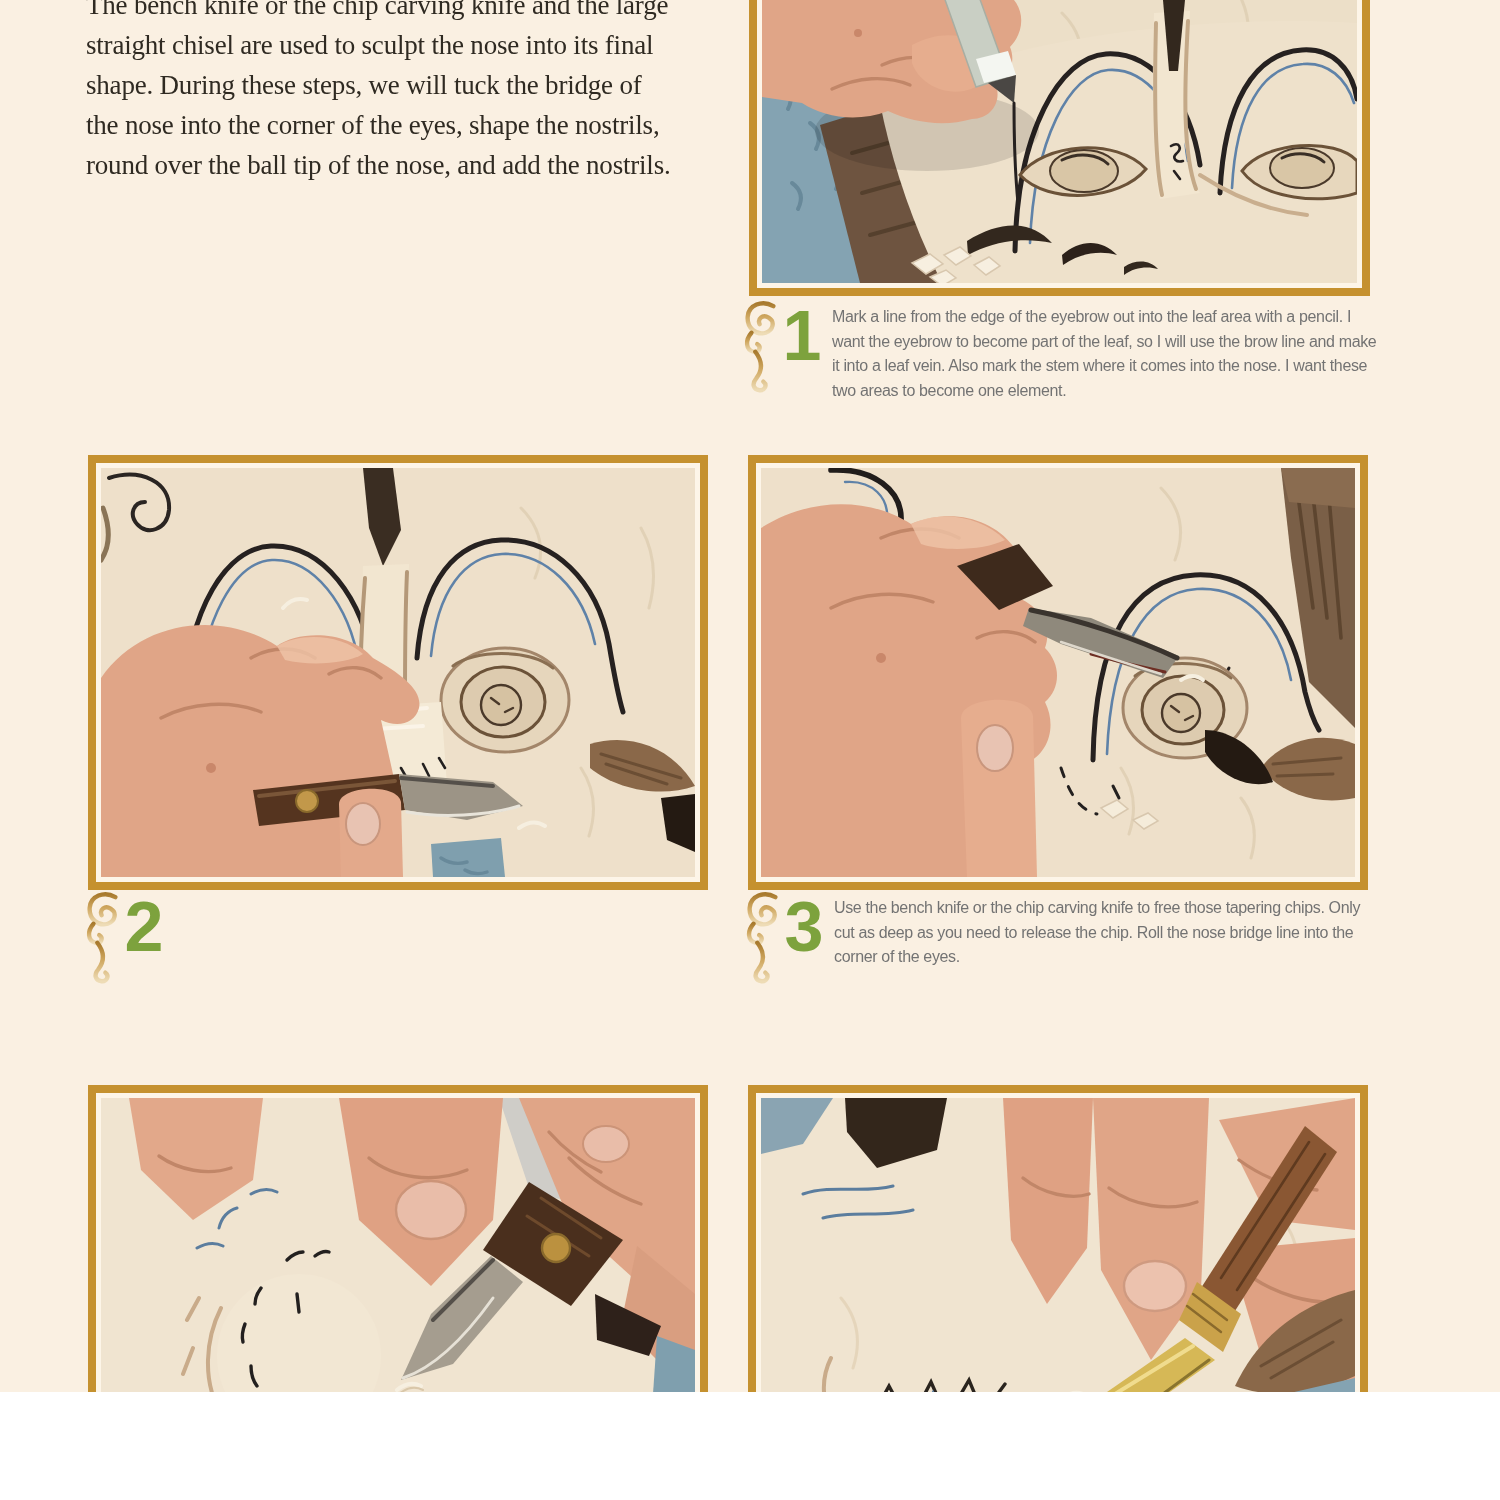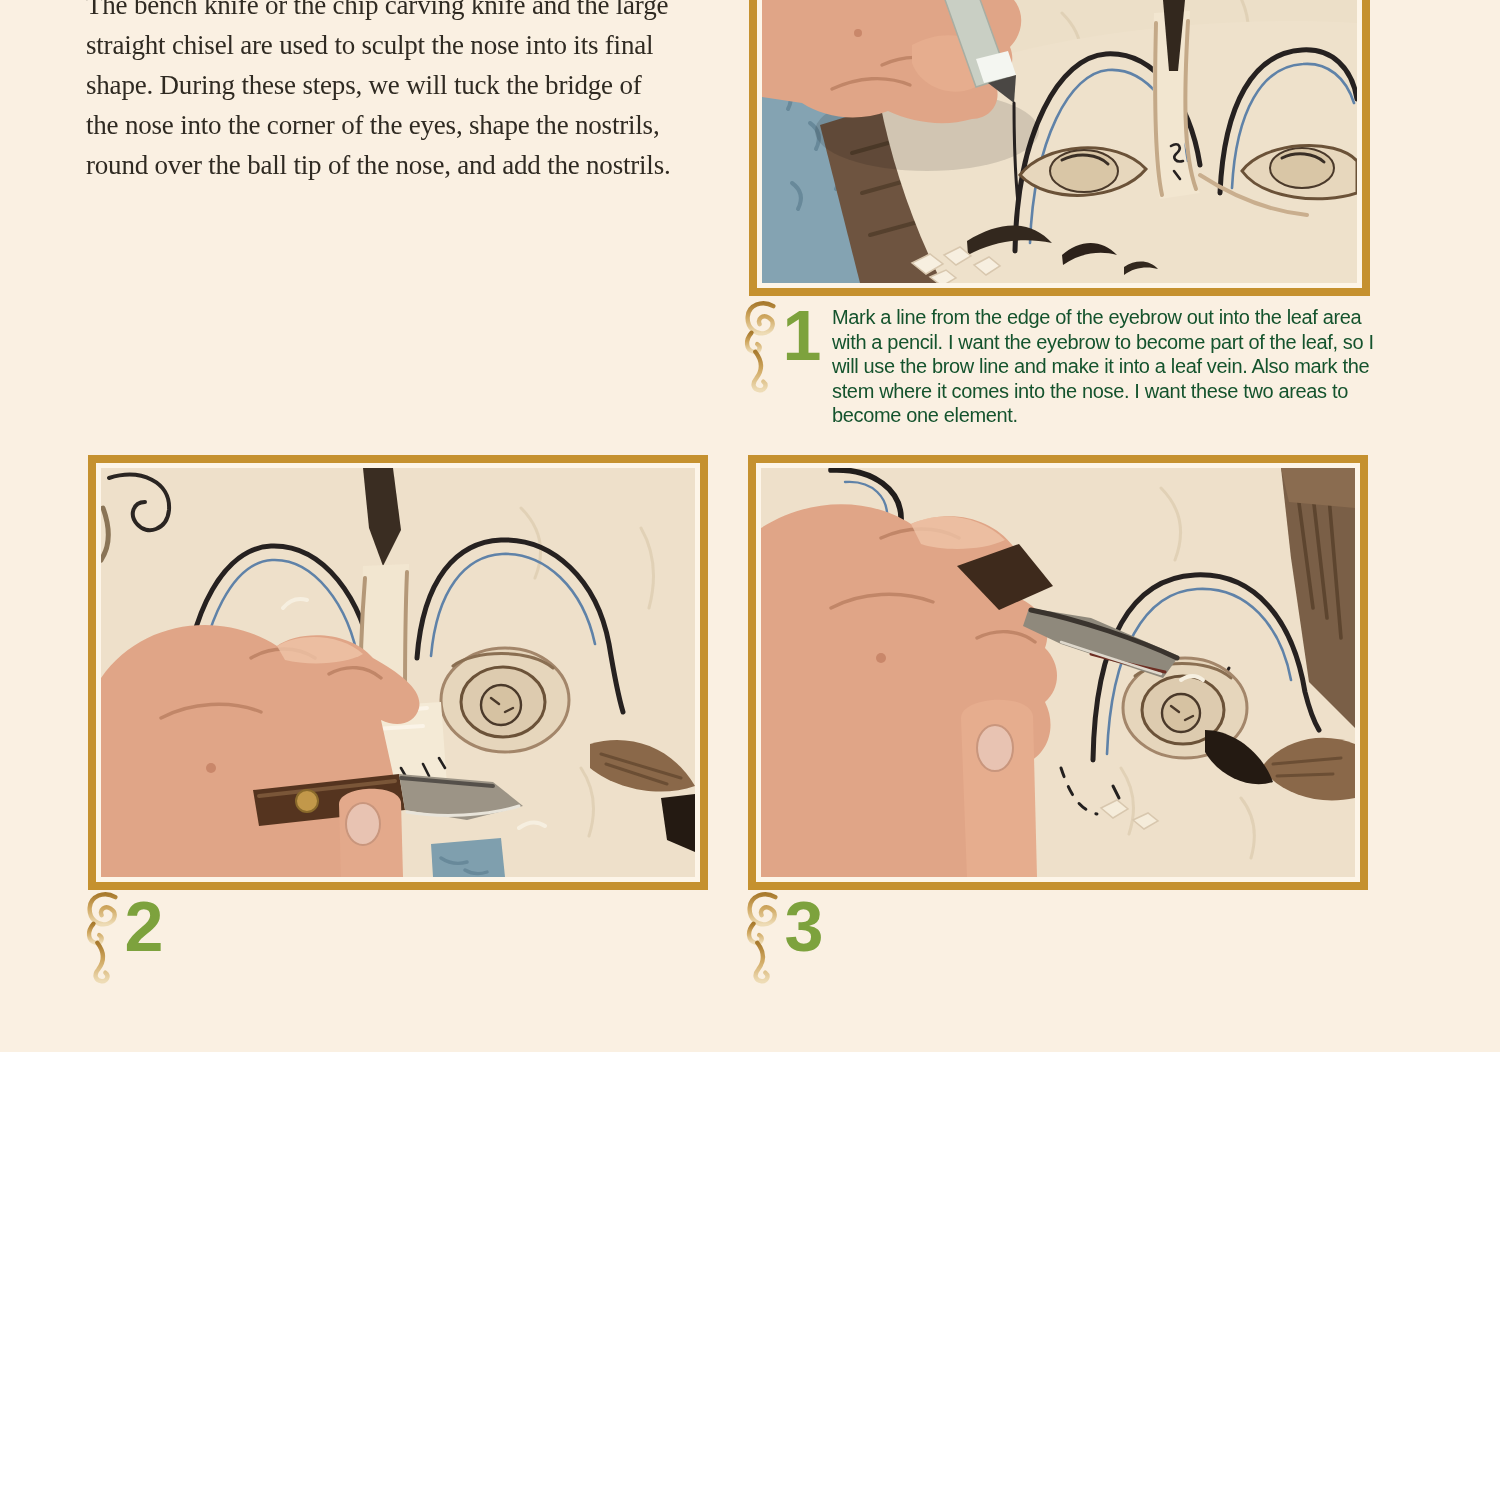"The bench knife or the" .page { height: 1052px -> 1392px }
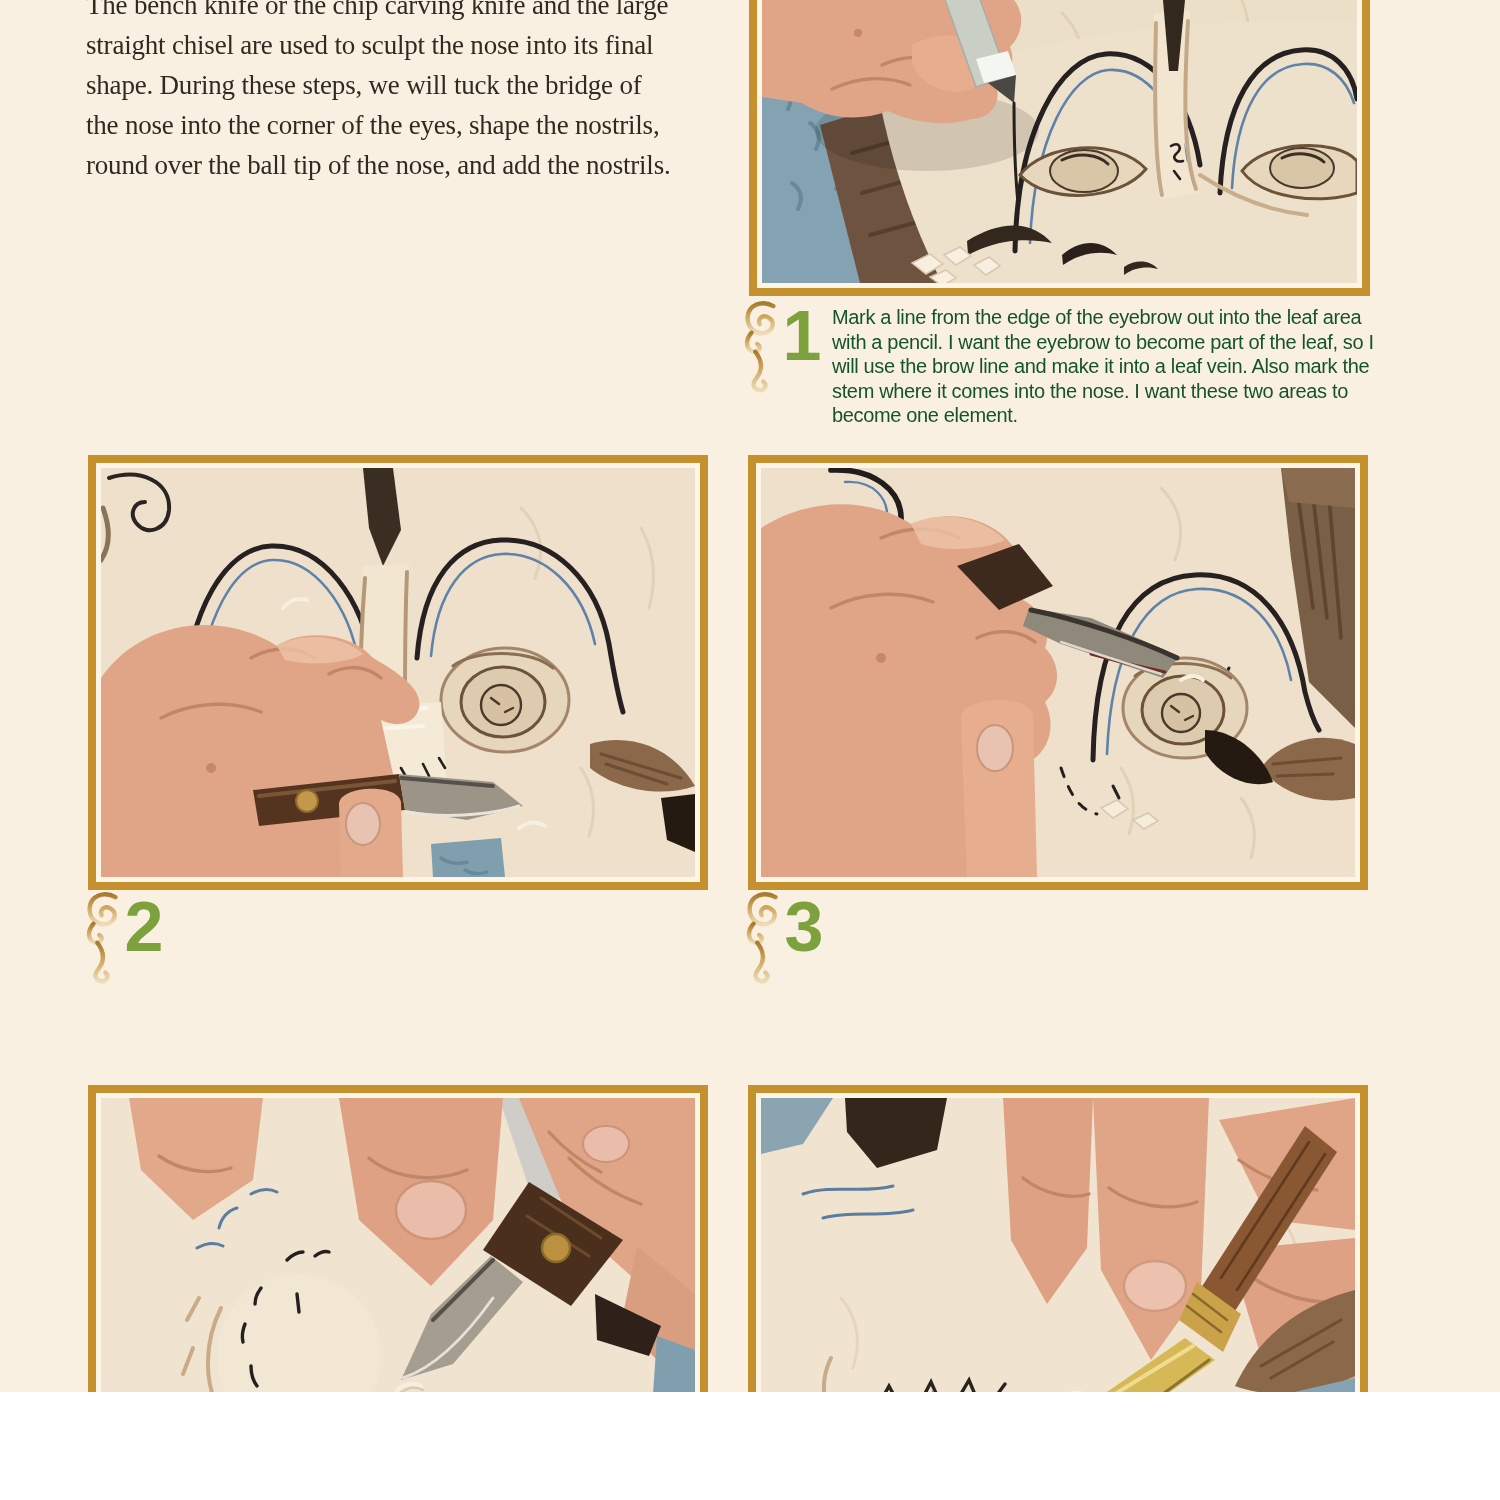"Mark a line from the" .step-text { color: #14532d -> #737373; font-size: 20px -> 16px }
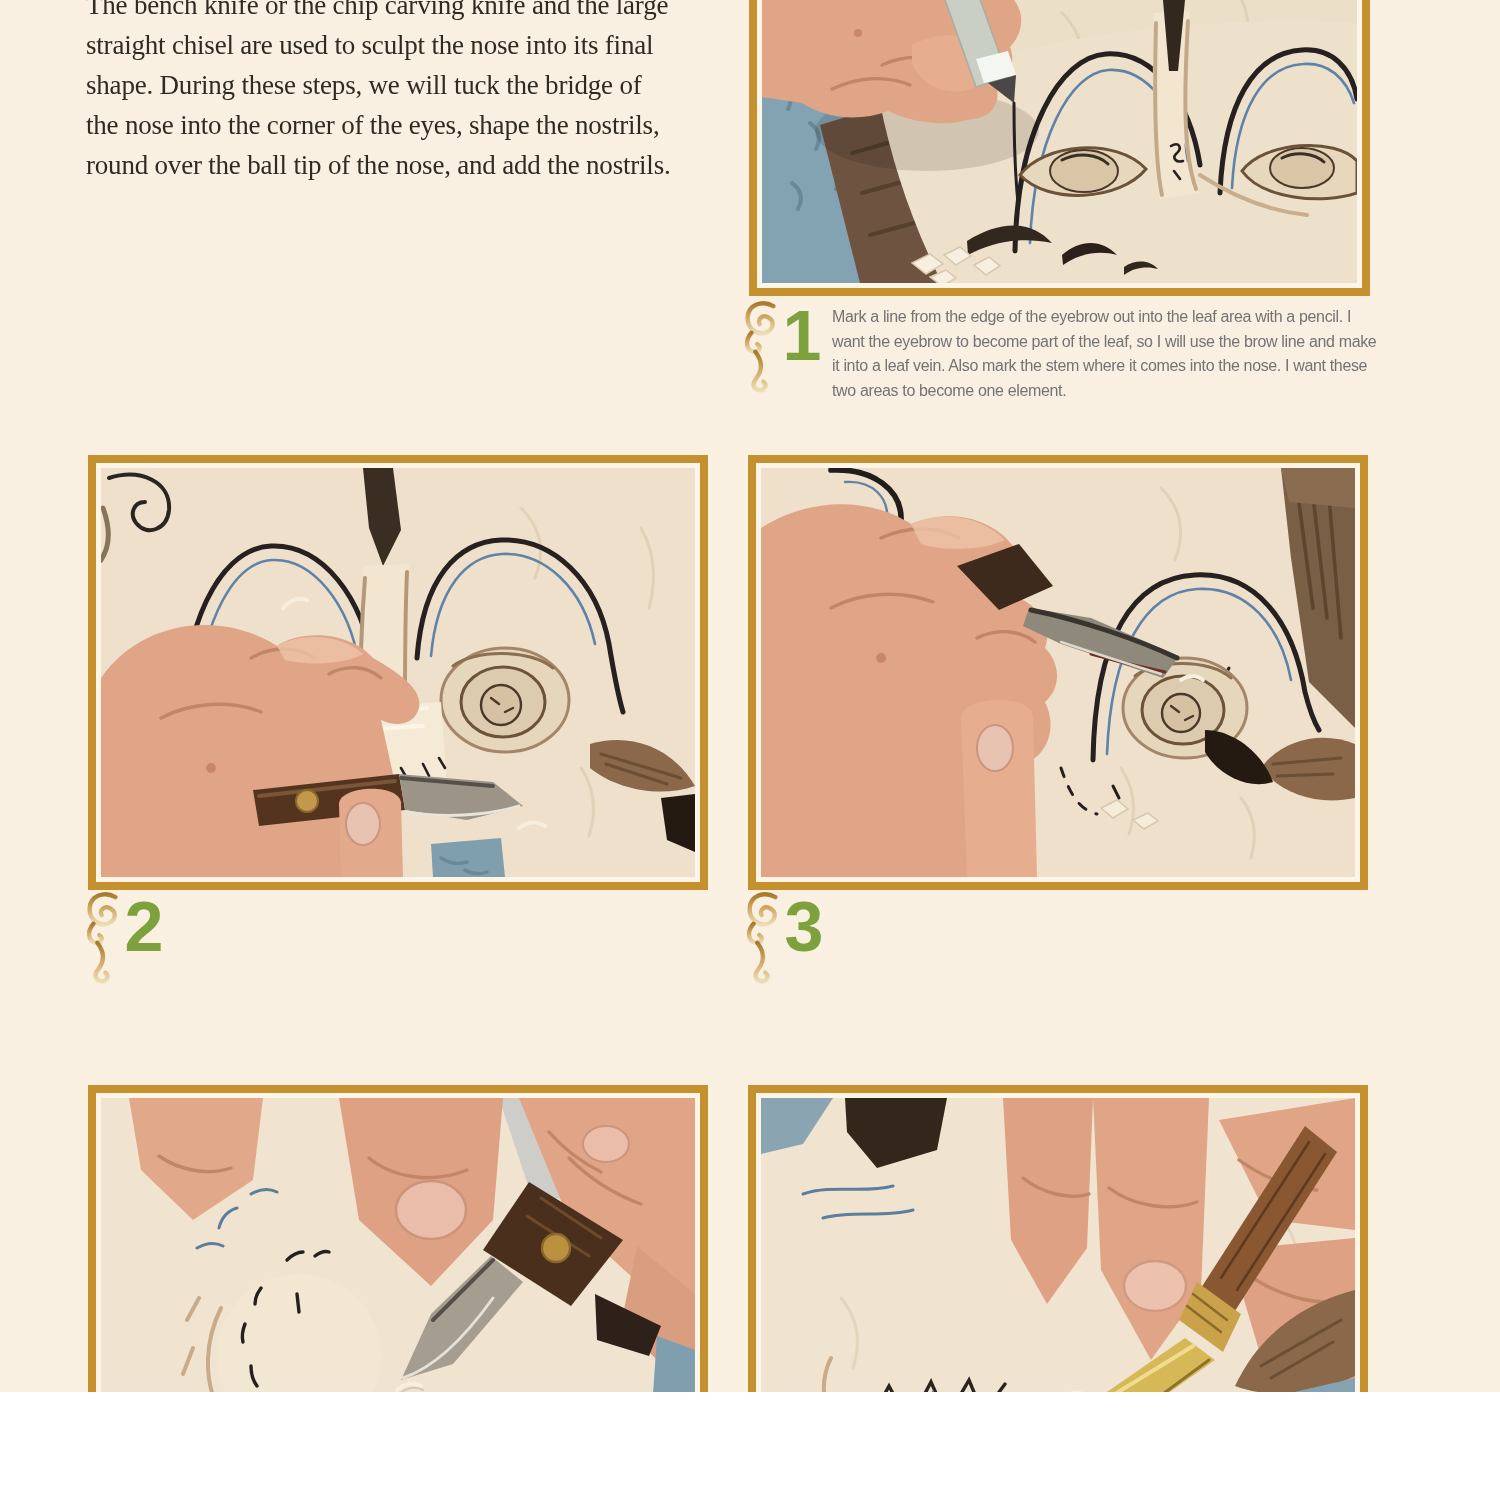"Use the bench knife or" div.step-text { html: none -> <div>Use the bench knife or the chip carving knife to free those tapering chips. Only cut as deep as you need to release the chip. Roll the nose bridge line into the corner of the eyes.</div> }
